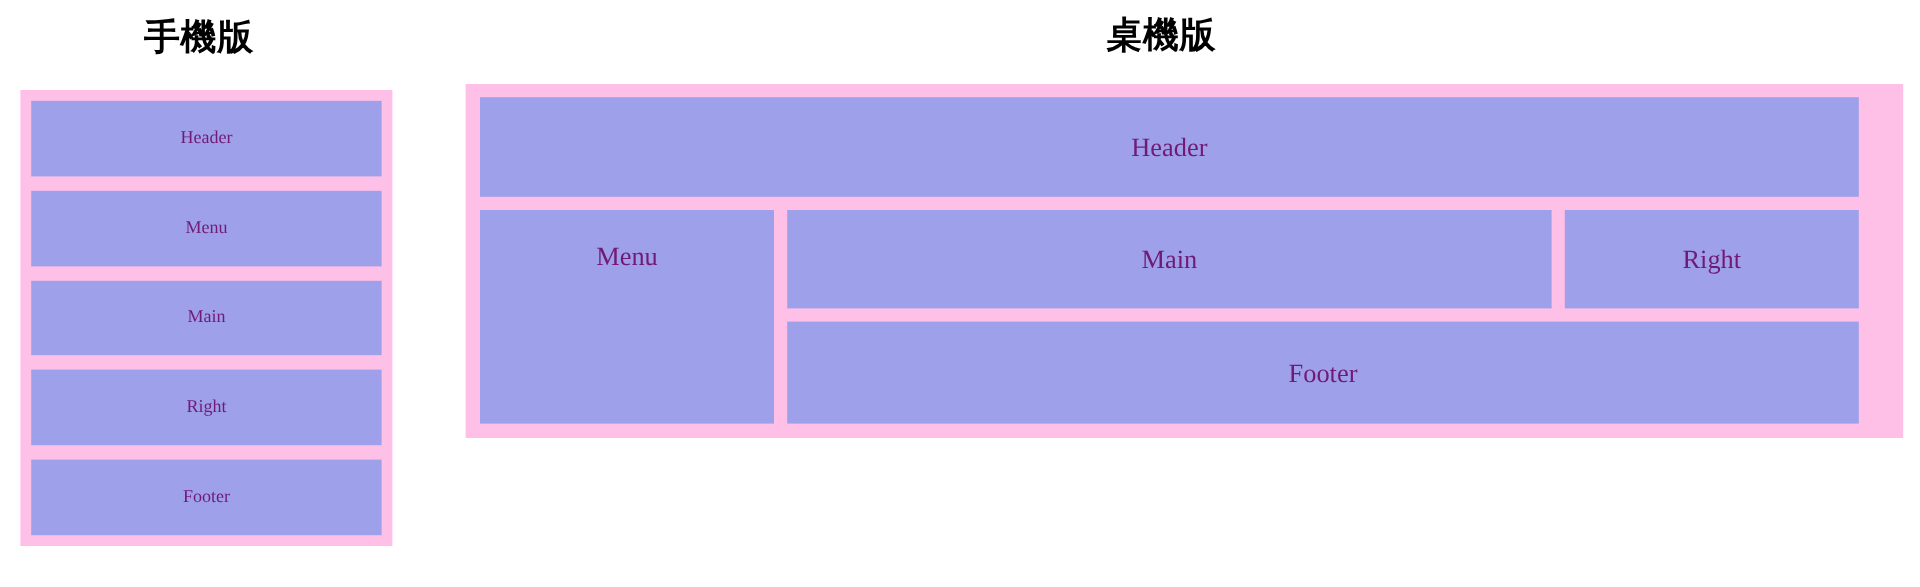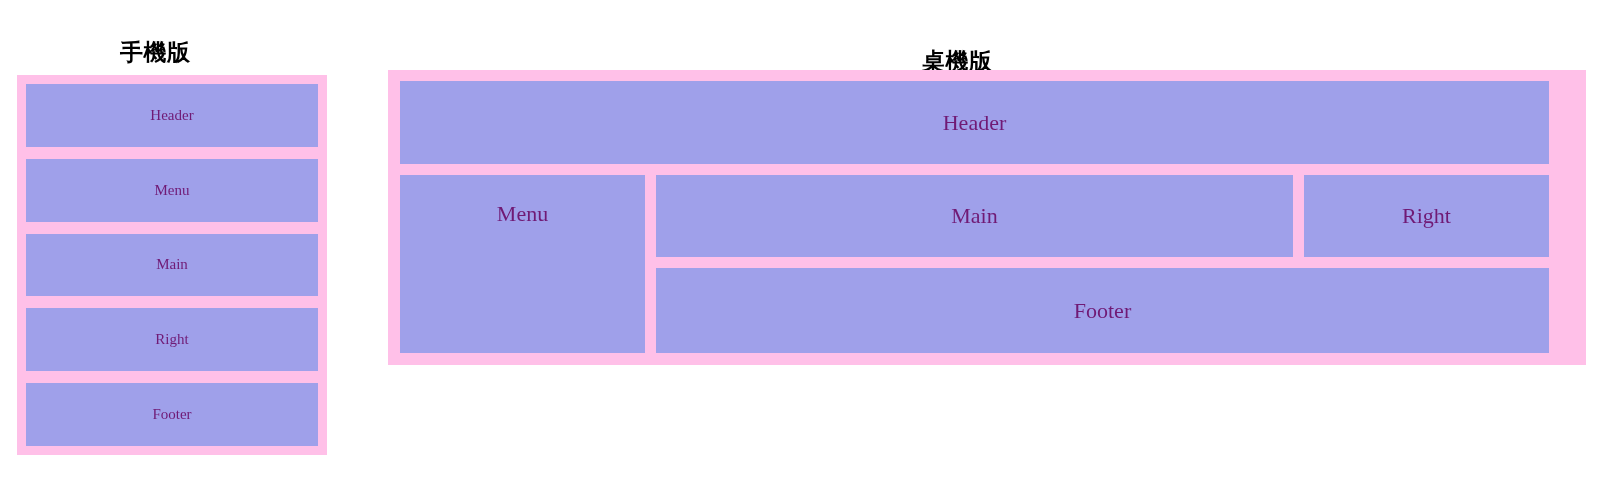"手機版" .title { font-size: 23px -> 30px; margin-top: 24px -> none }
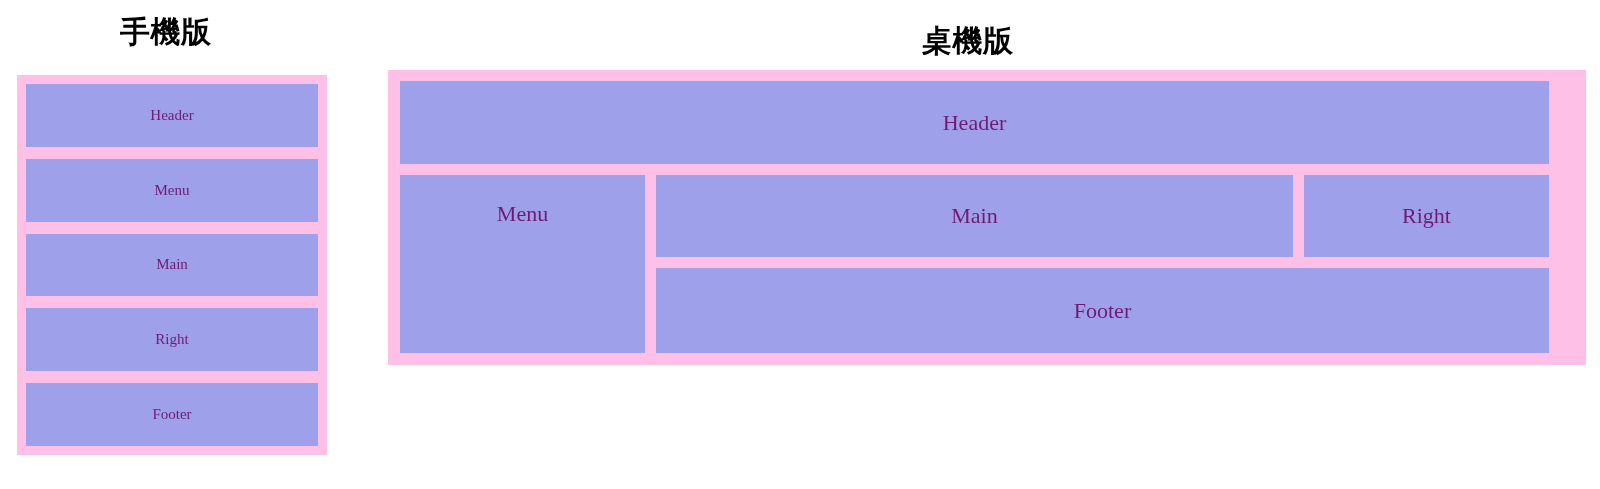"桌機版" #title-desktop { top: 26px -> 15px }
